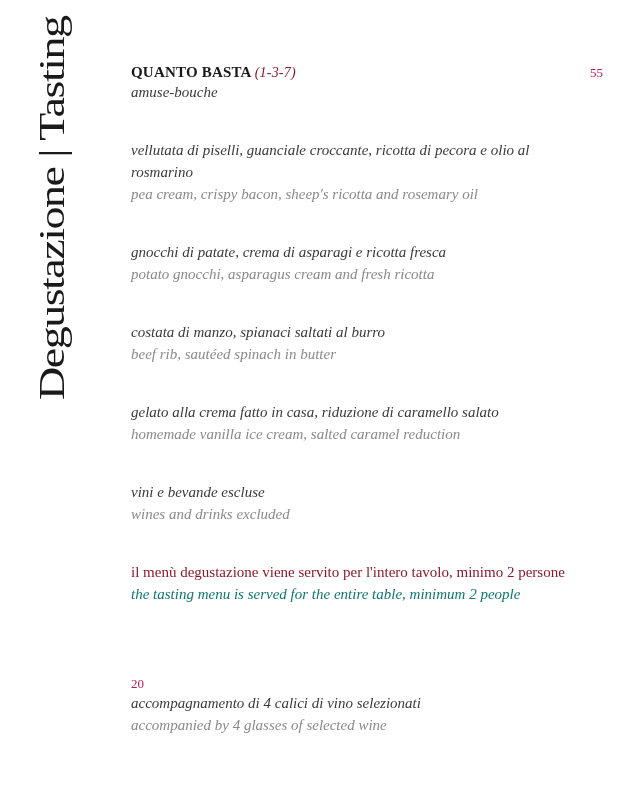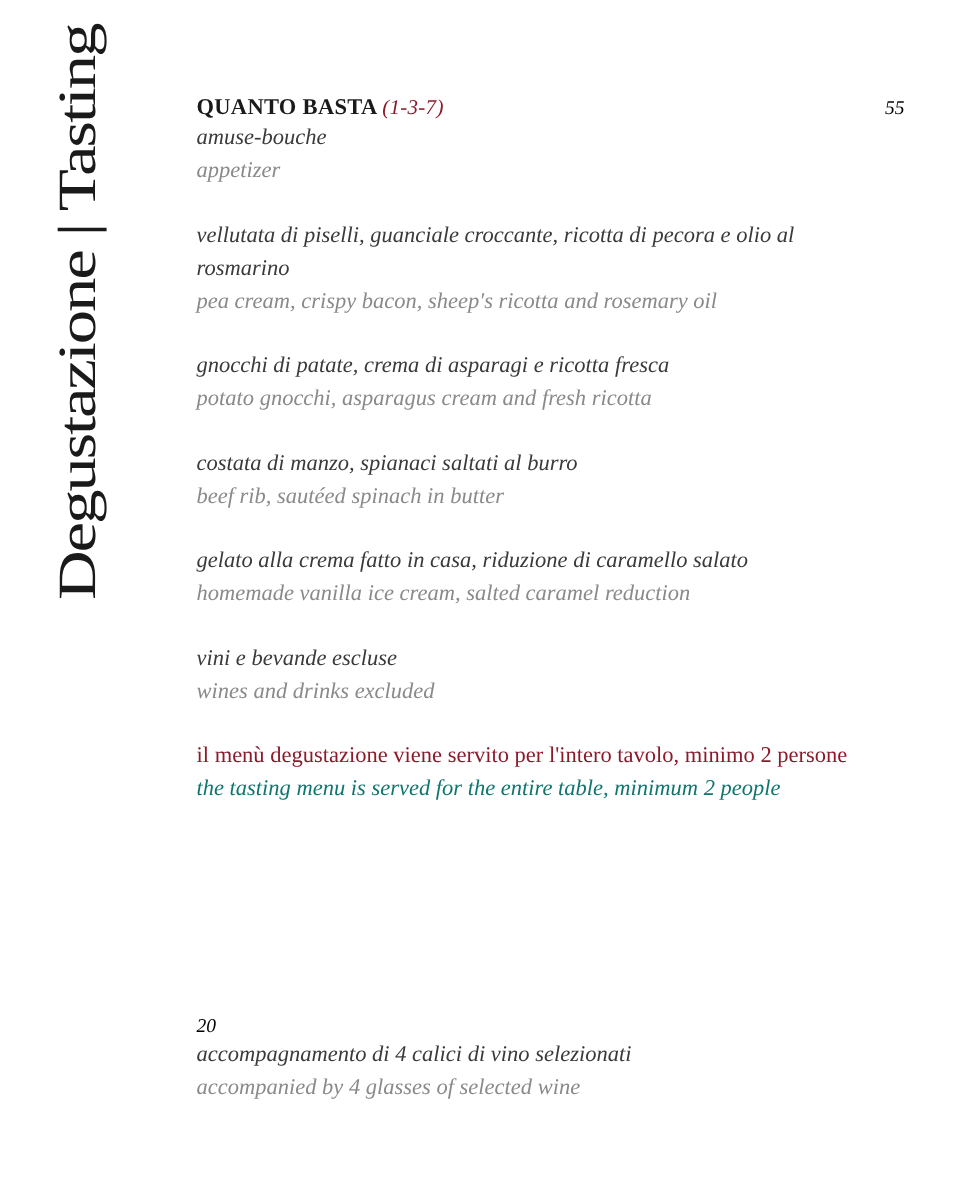"55" .price { color: #000000 -> #be185d; font-style: italic -> none }
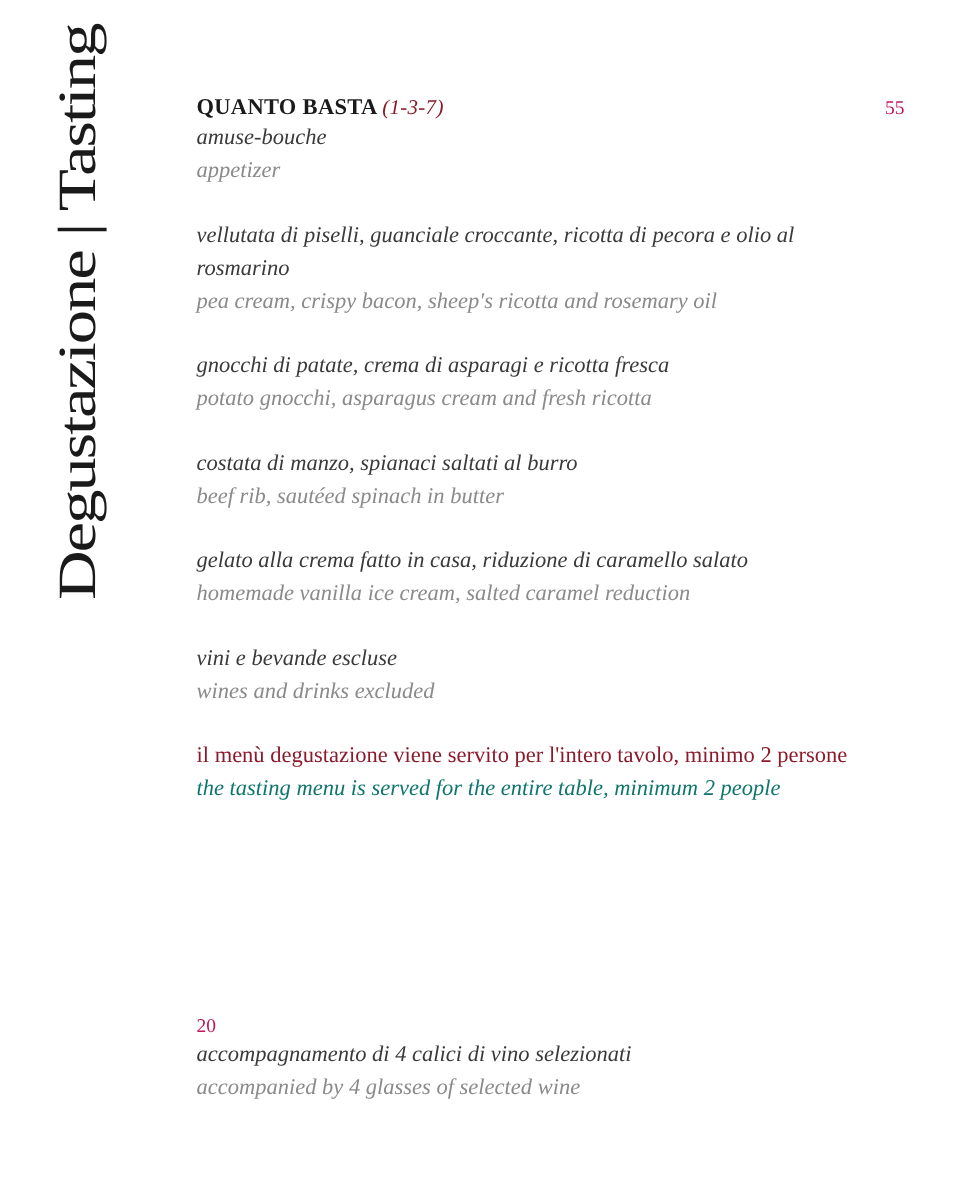"appetizer" div.en { html: <div>appetizer</div> -> none }
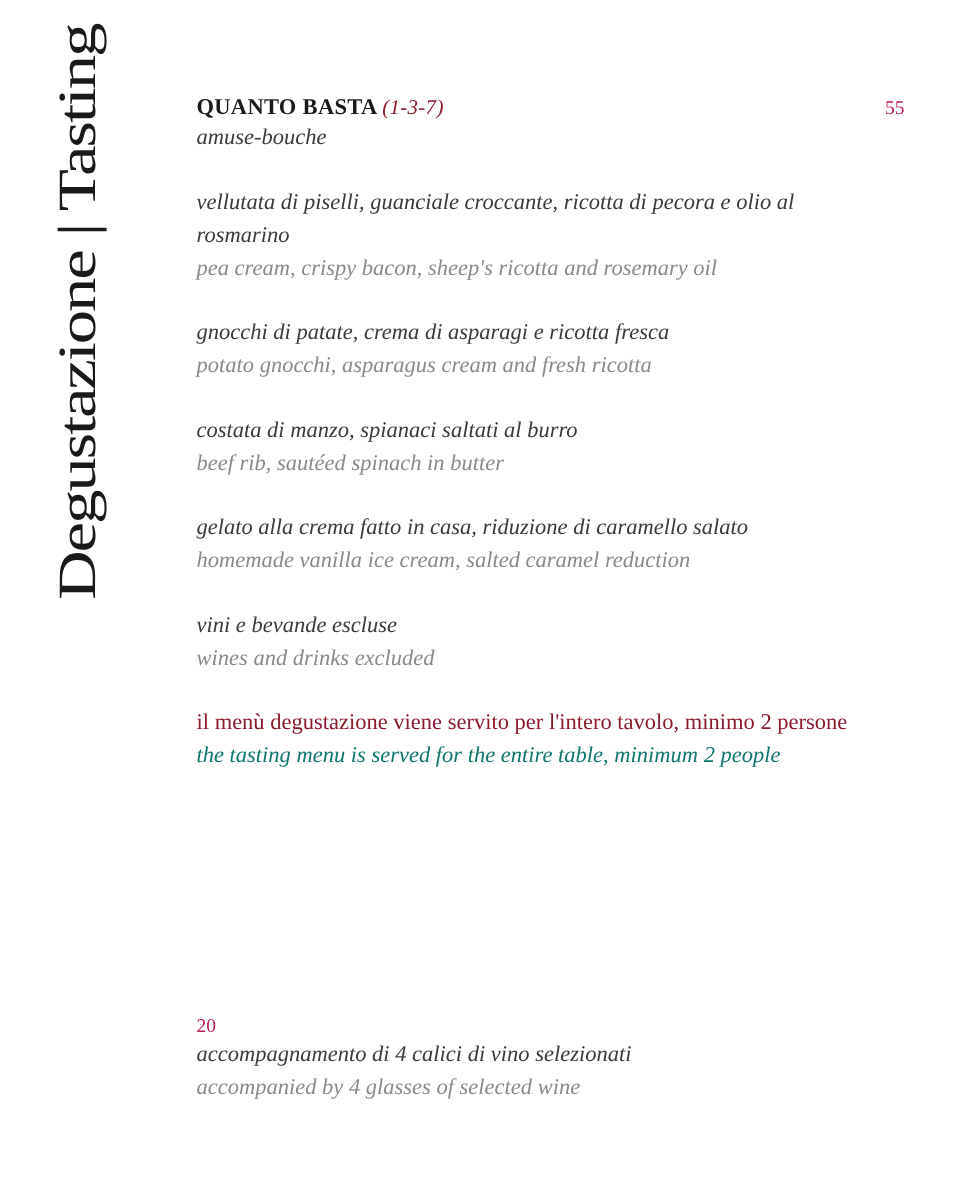"vellutata di piselli, guanciale" .course { margin-top: 21px -> 36px }
